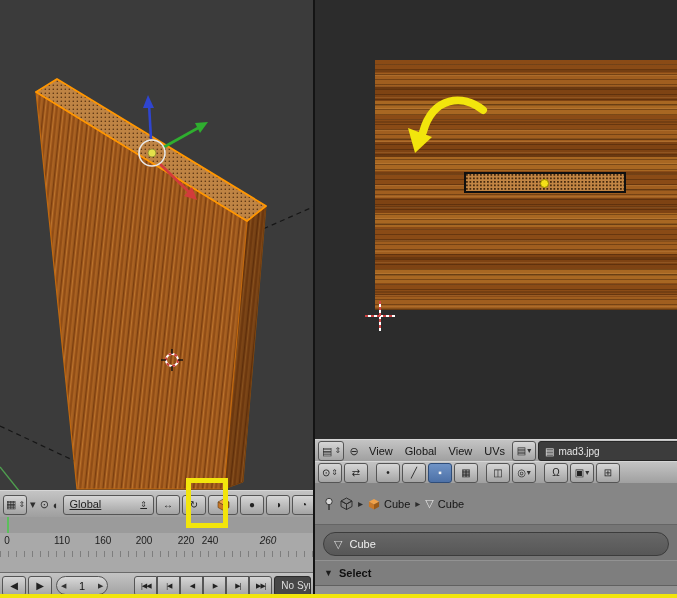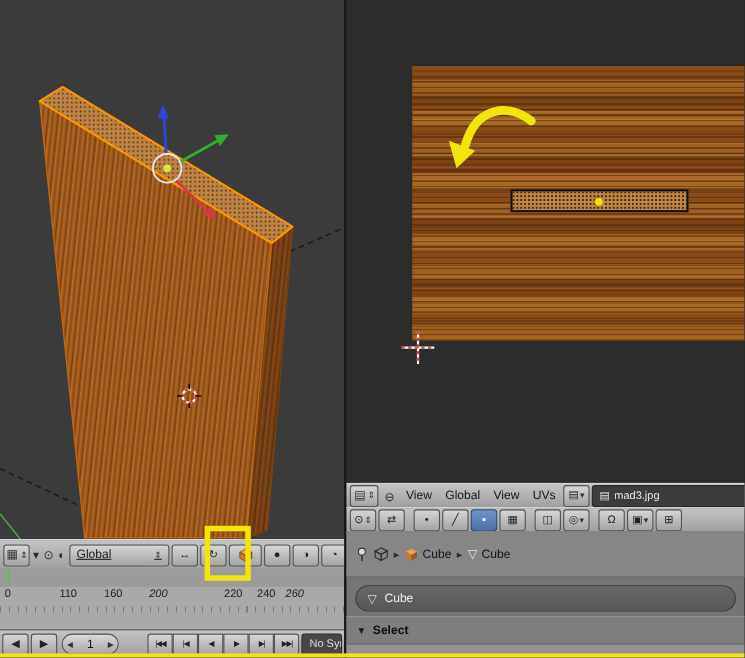"200" span.rlabel { font-style: italic -> none }
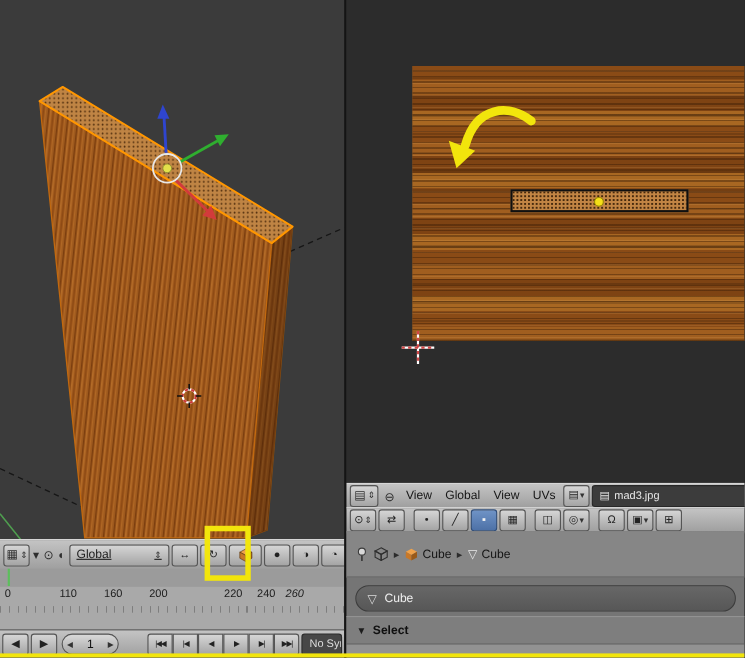"220" span.rlabel { margin-left: 26px -> none }
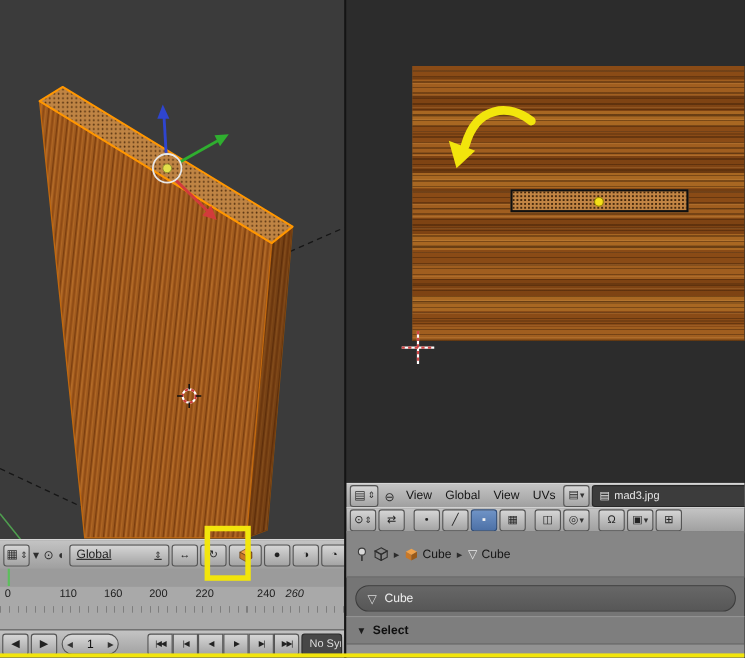"240" span.rlabel { left: 229px -> 197px }
